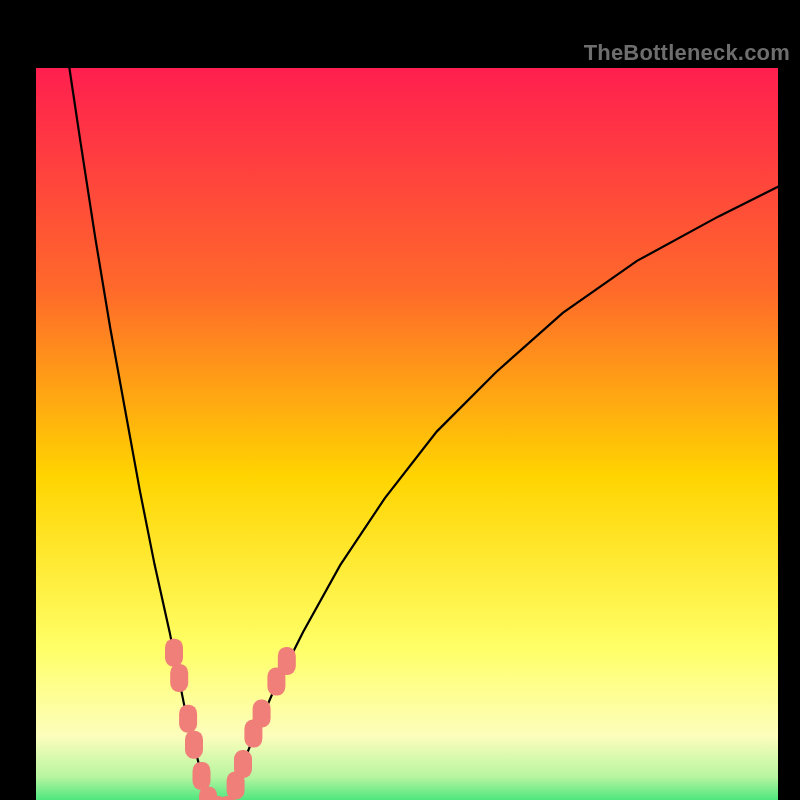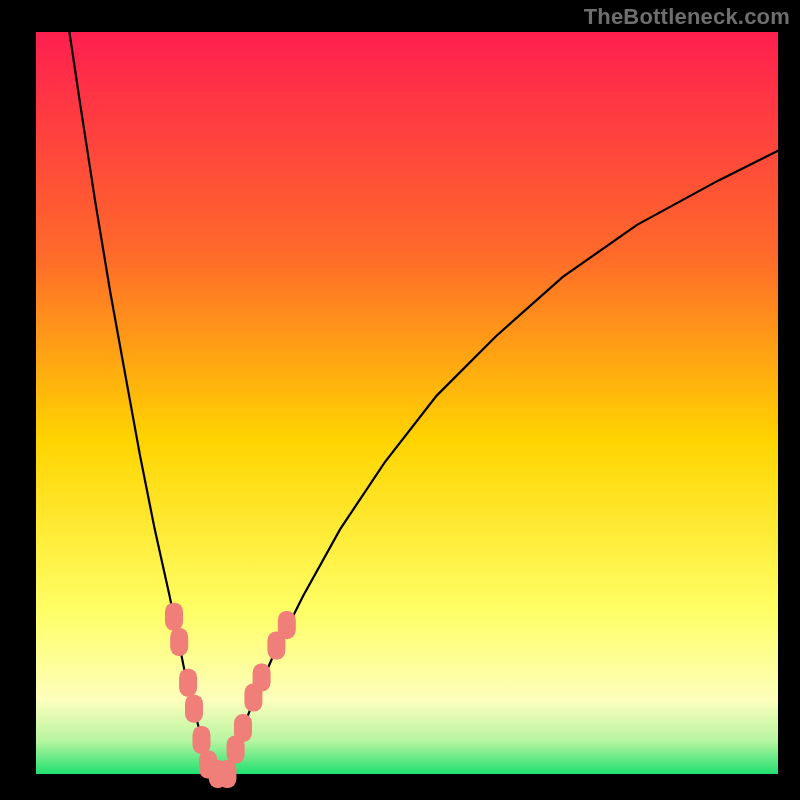"TheBottleneck.com" .stage { margin-top: none -> 36px }
